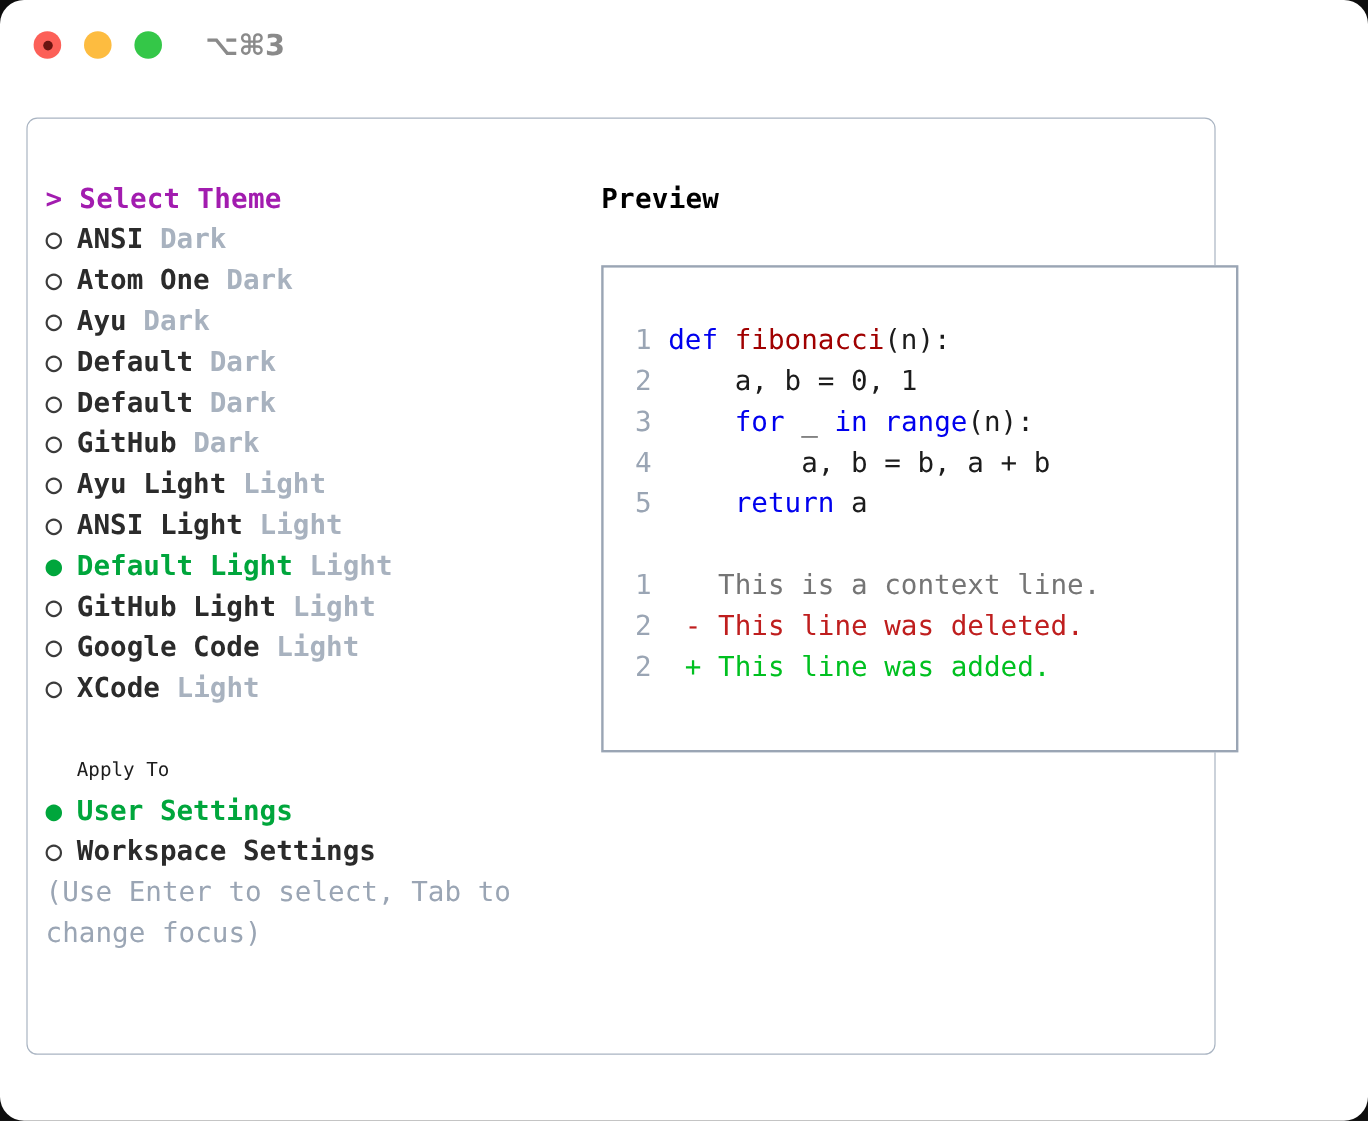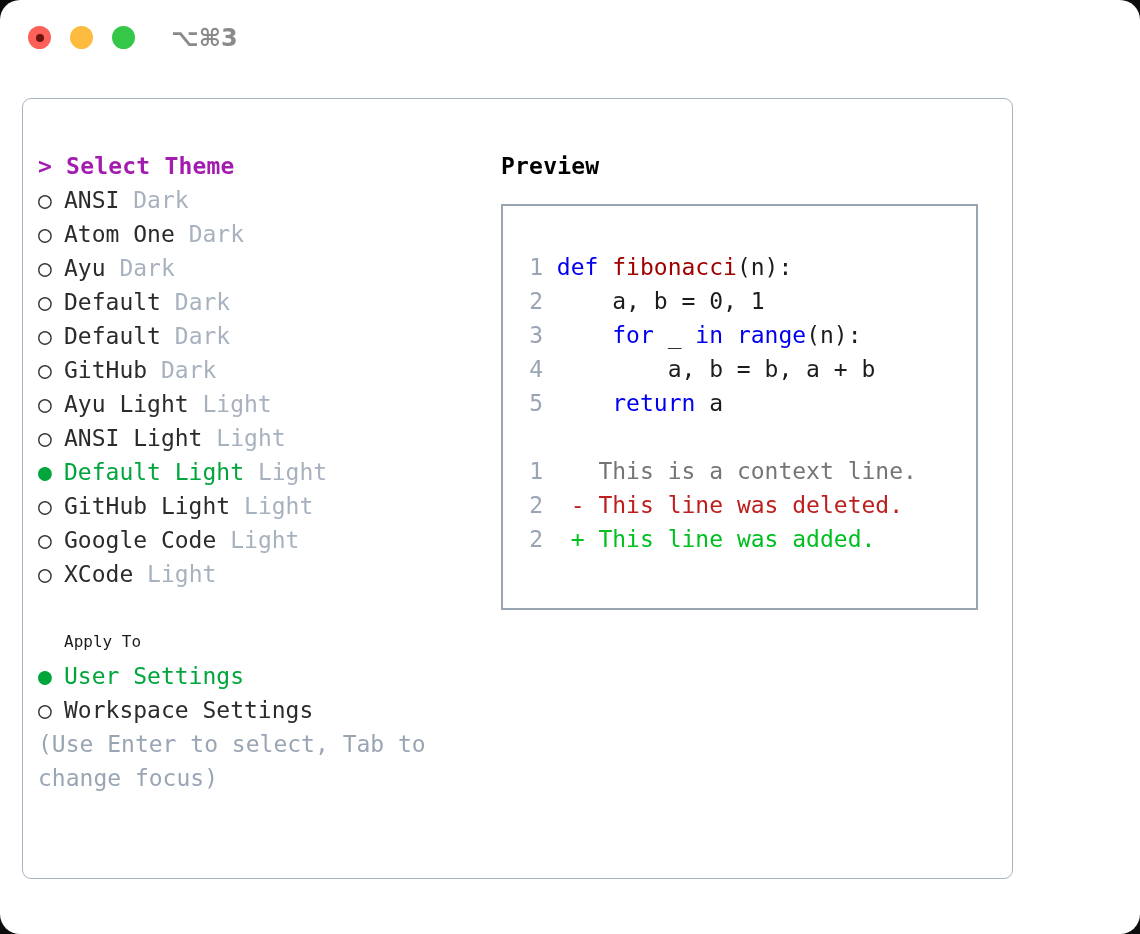"○ ANSI Dark" .row { font-weight: none -> bold }
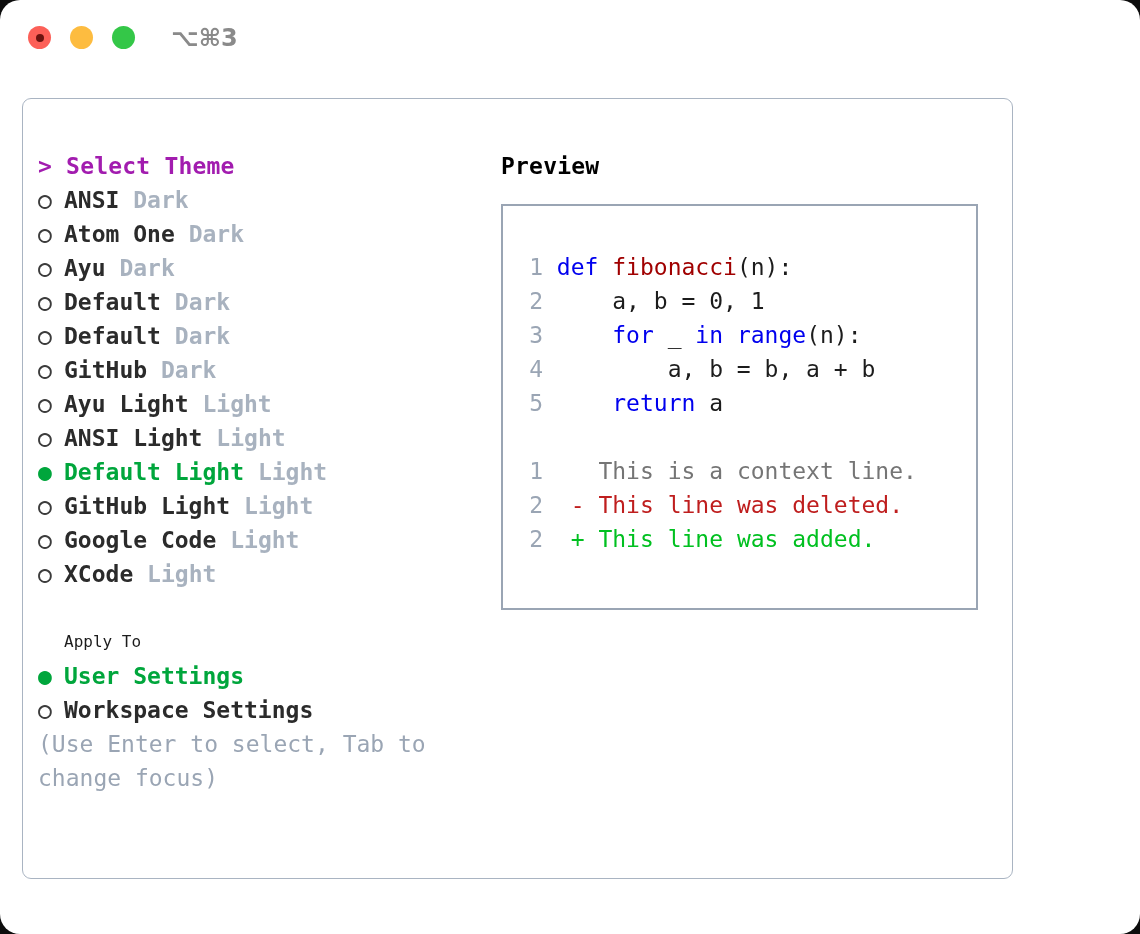"1 def fibonacci(n):" .preview-box { margin-top: 21px -> 38px; width: 477px -> 531px }
